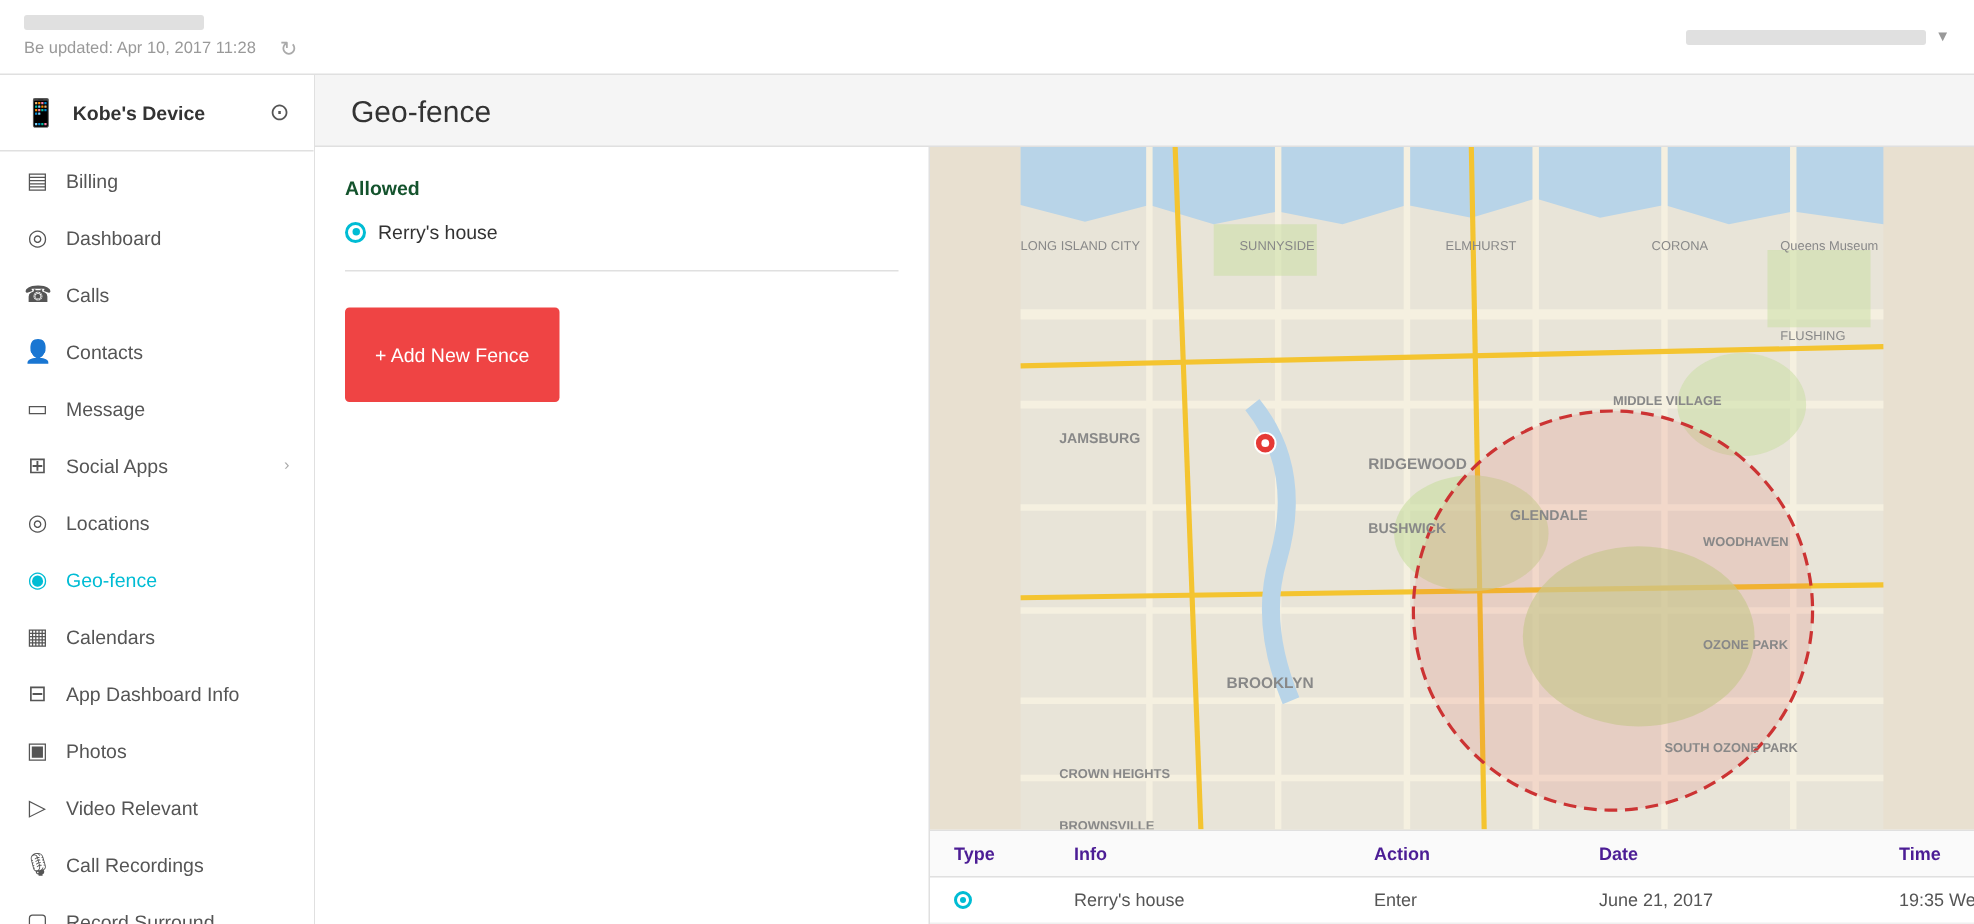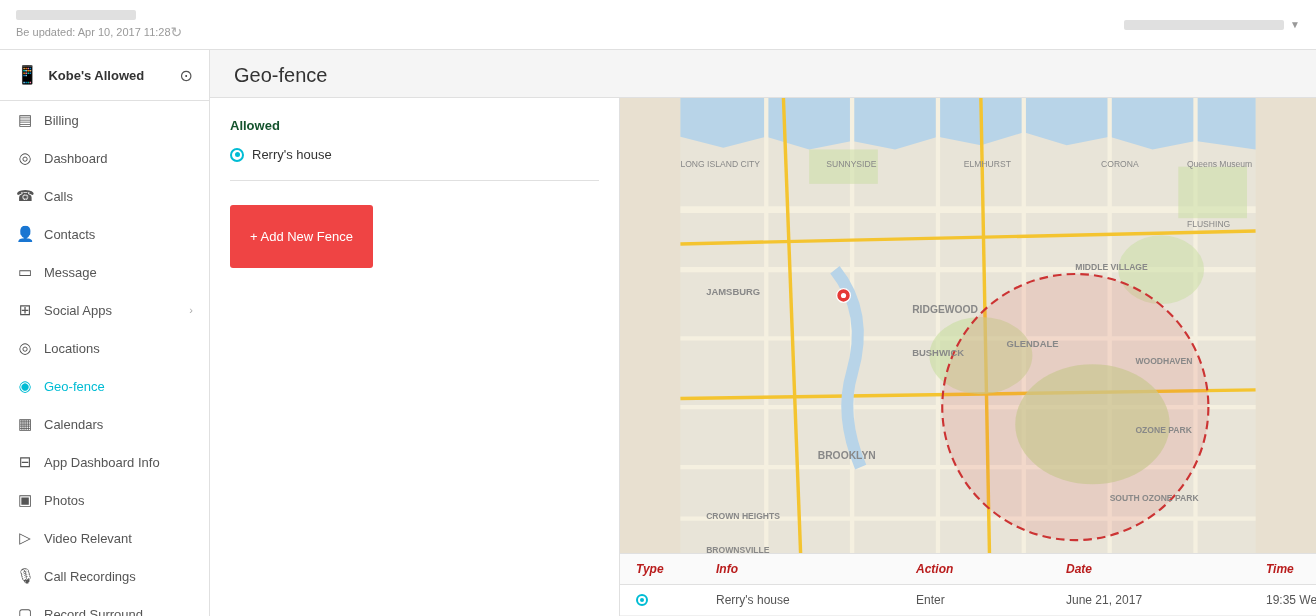"Be updated: Apr 10, 2017" .top-bar-update { gap: 0 -> 16px }
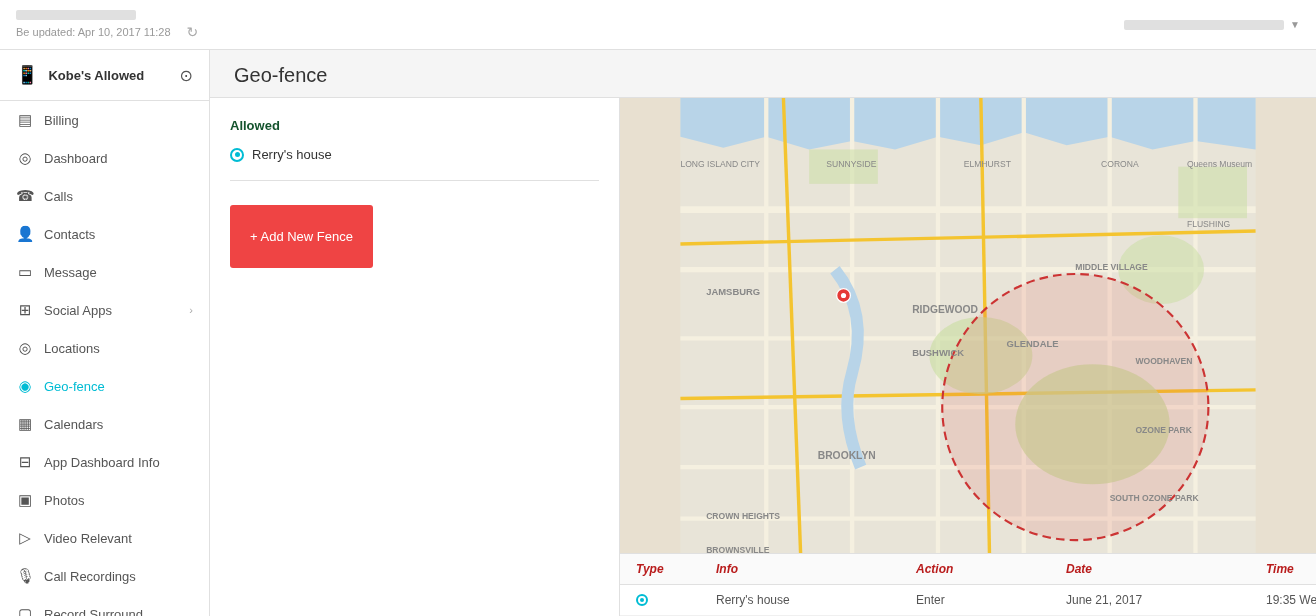"Kobe's Allowed" span.sidebar-device-name { text: Allowed -> Device }
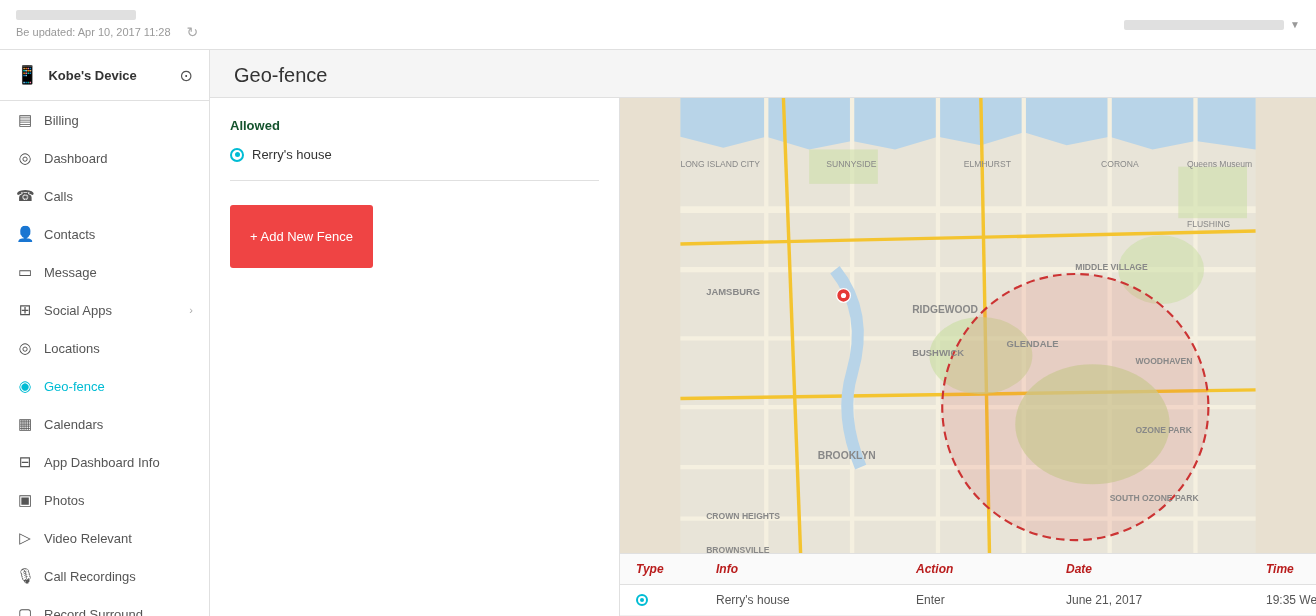"Type" .table-header-cell { color: #b91c1c -> #4c1d95; font-style: italic -> none }
